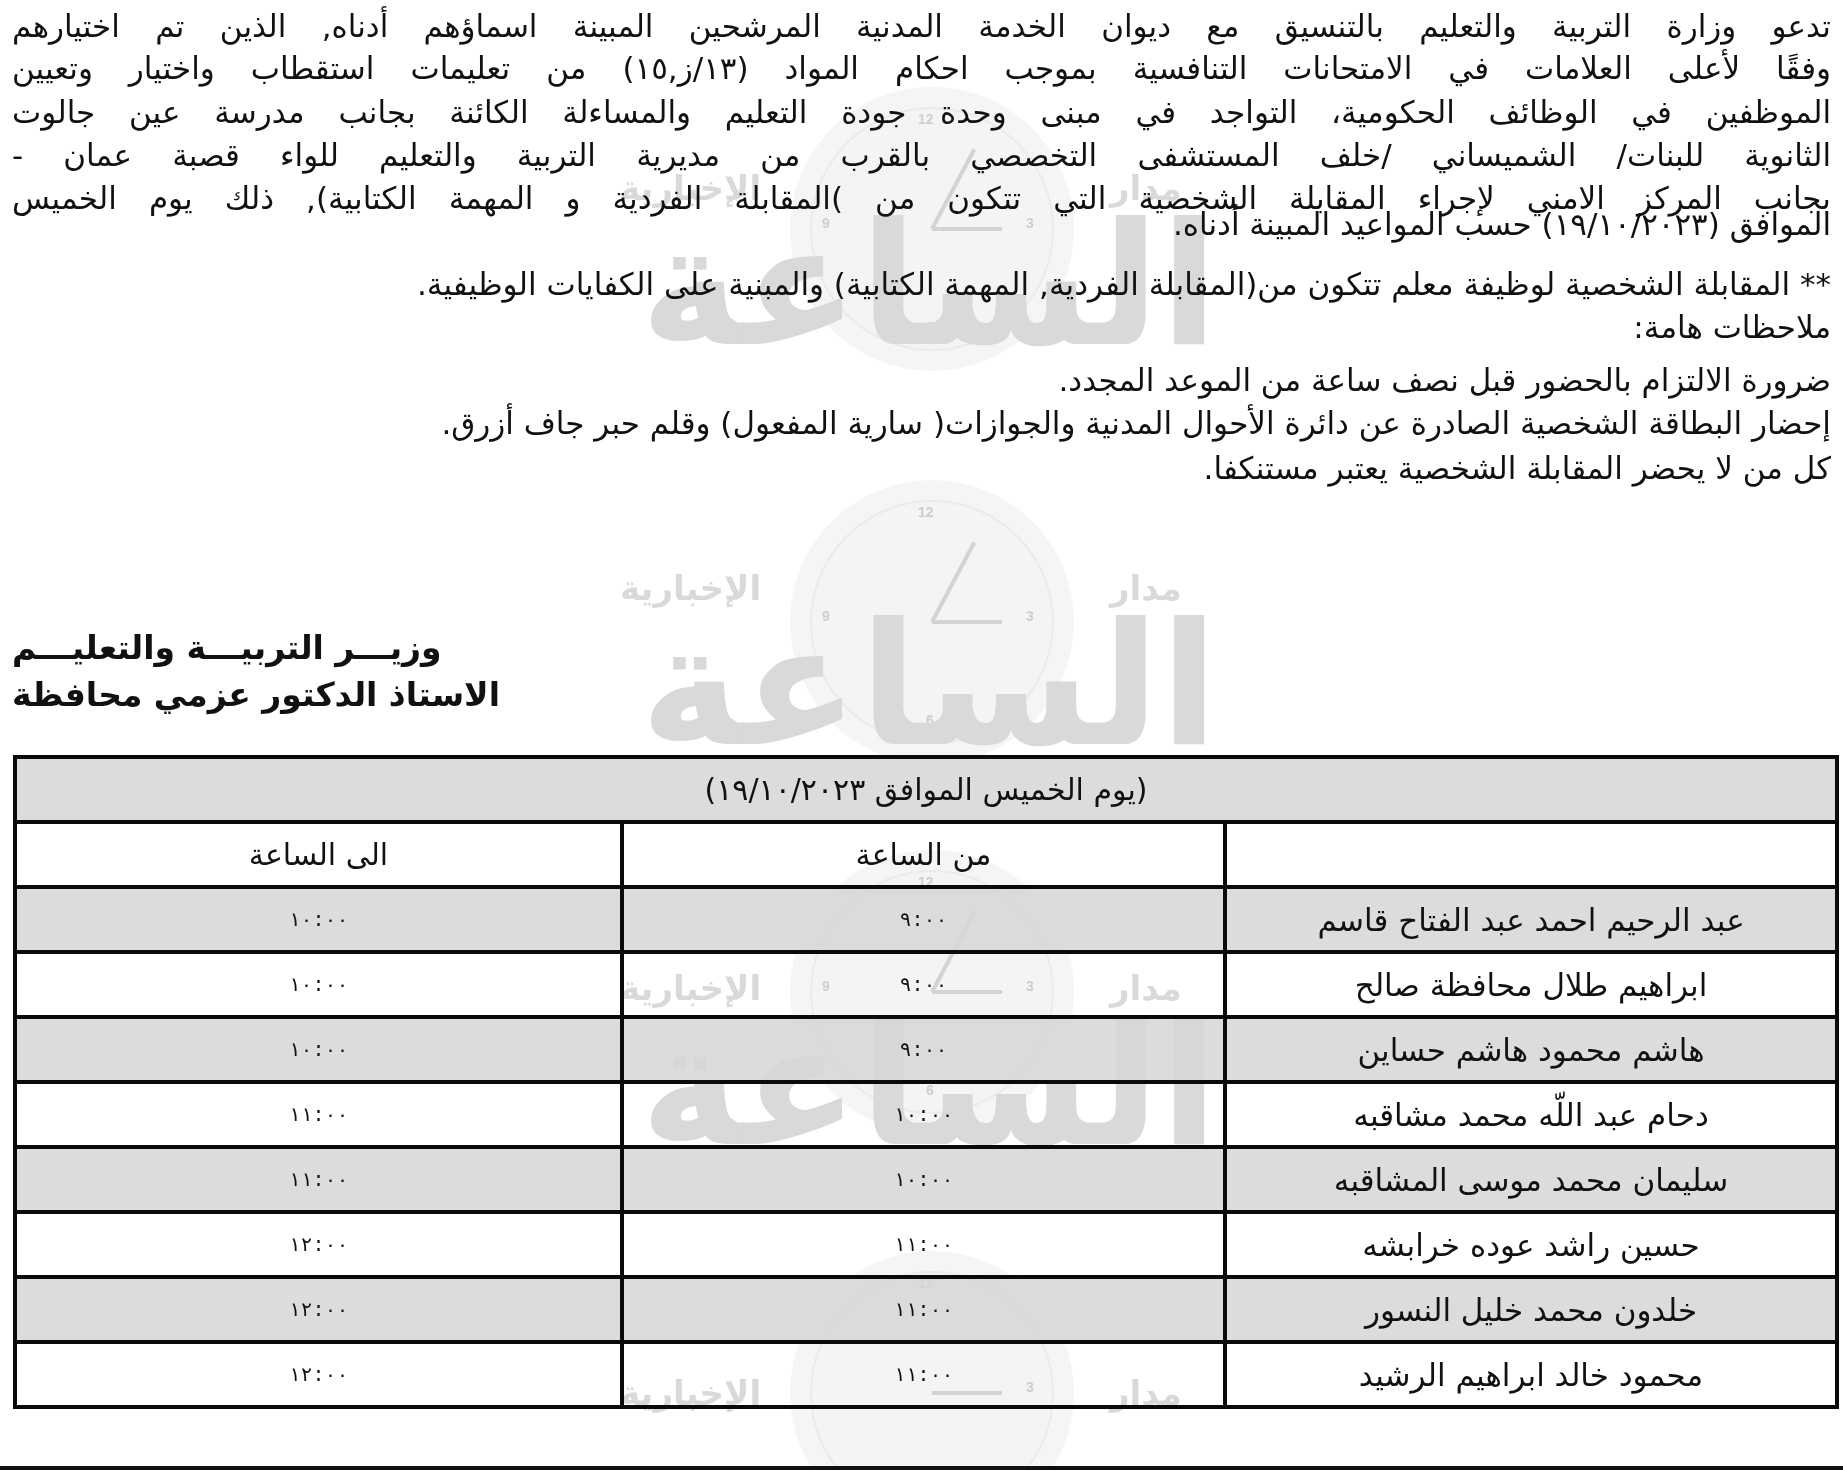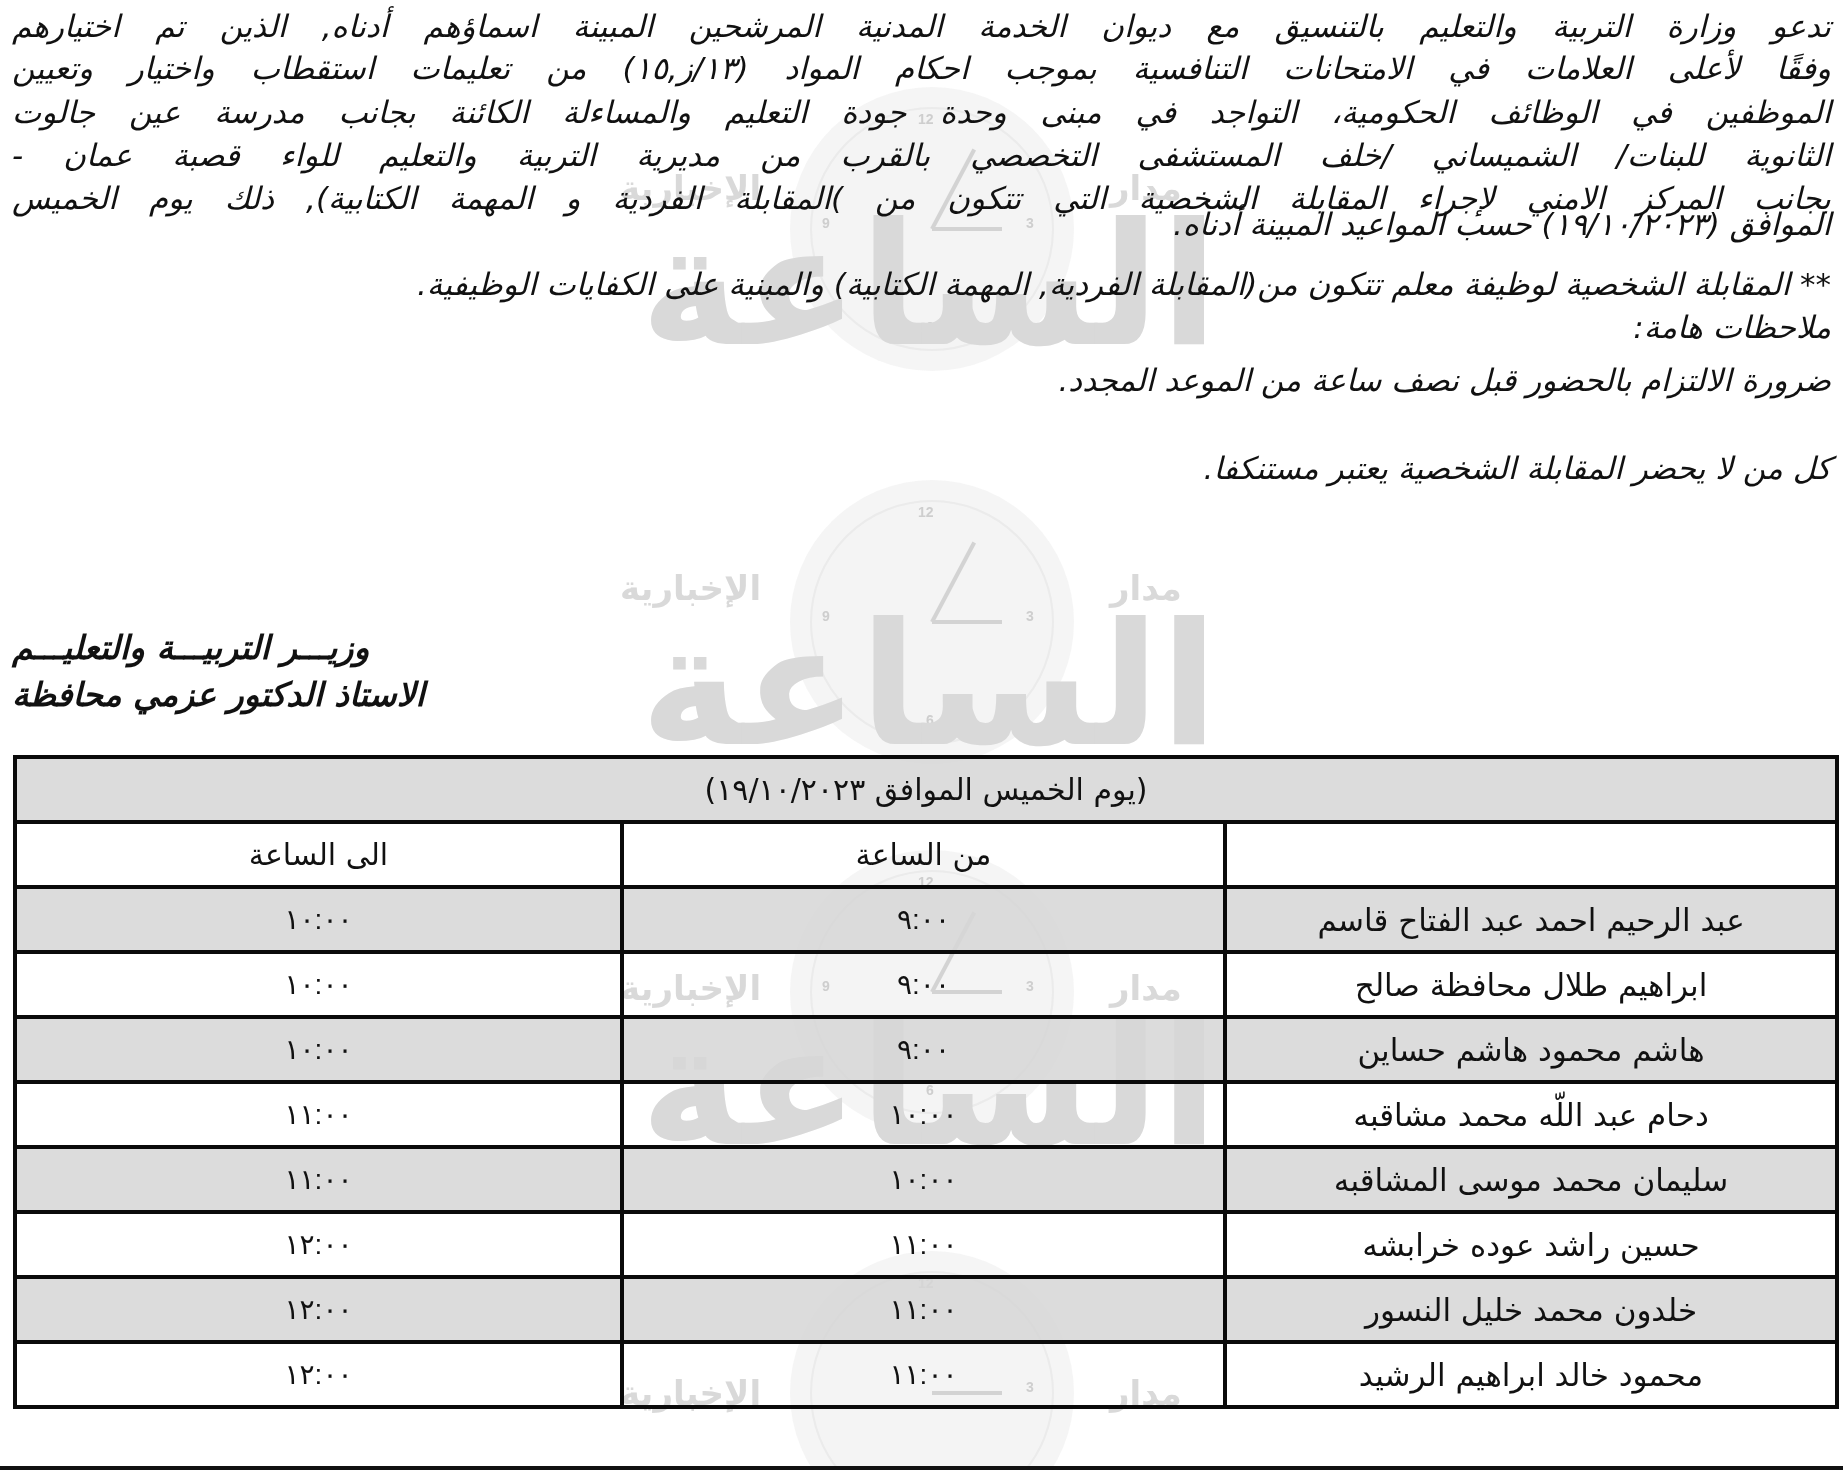"تدعو وزارة التربية والتعليم بالتنسيق" .content { font-style: italic -> none }
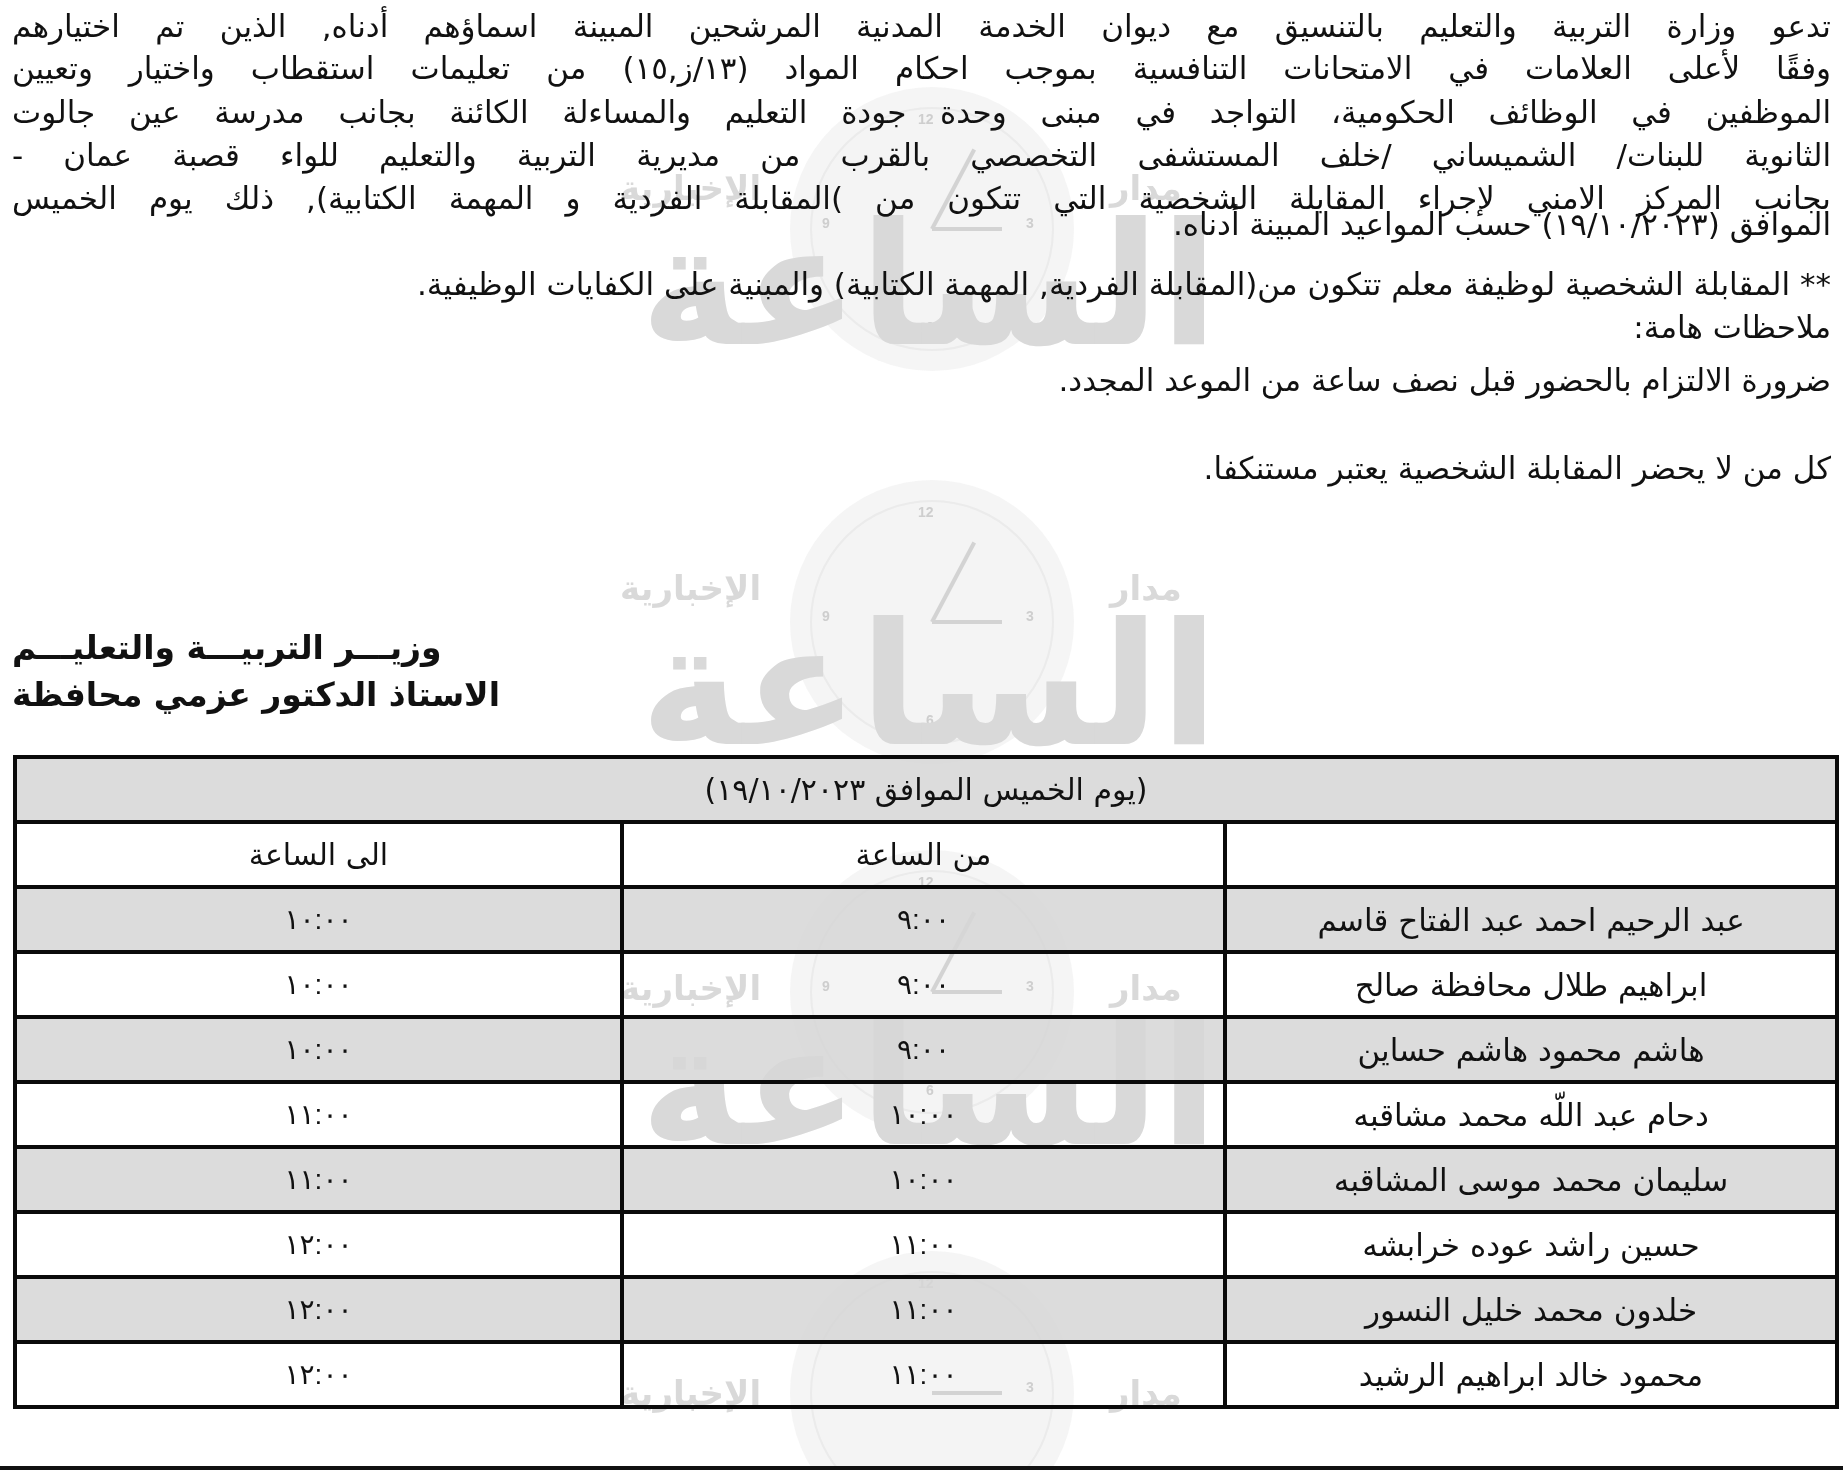"إحضار البطاقة الشخصية الصادرة عن" div.line { html: none -> <div>إحضار البطاقة الشخصية الصادرة عن دائرة الأحوال المدنية والجوازات( سارية المفعول) وقلم حبر جاف أزرق.</div> }
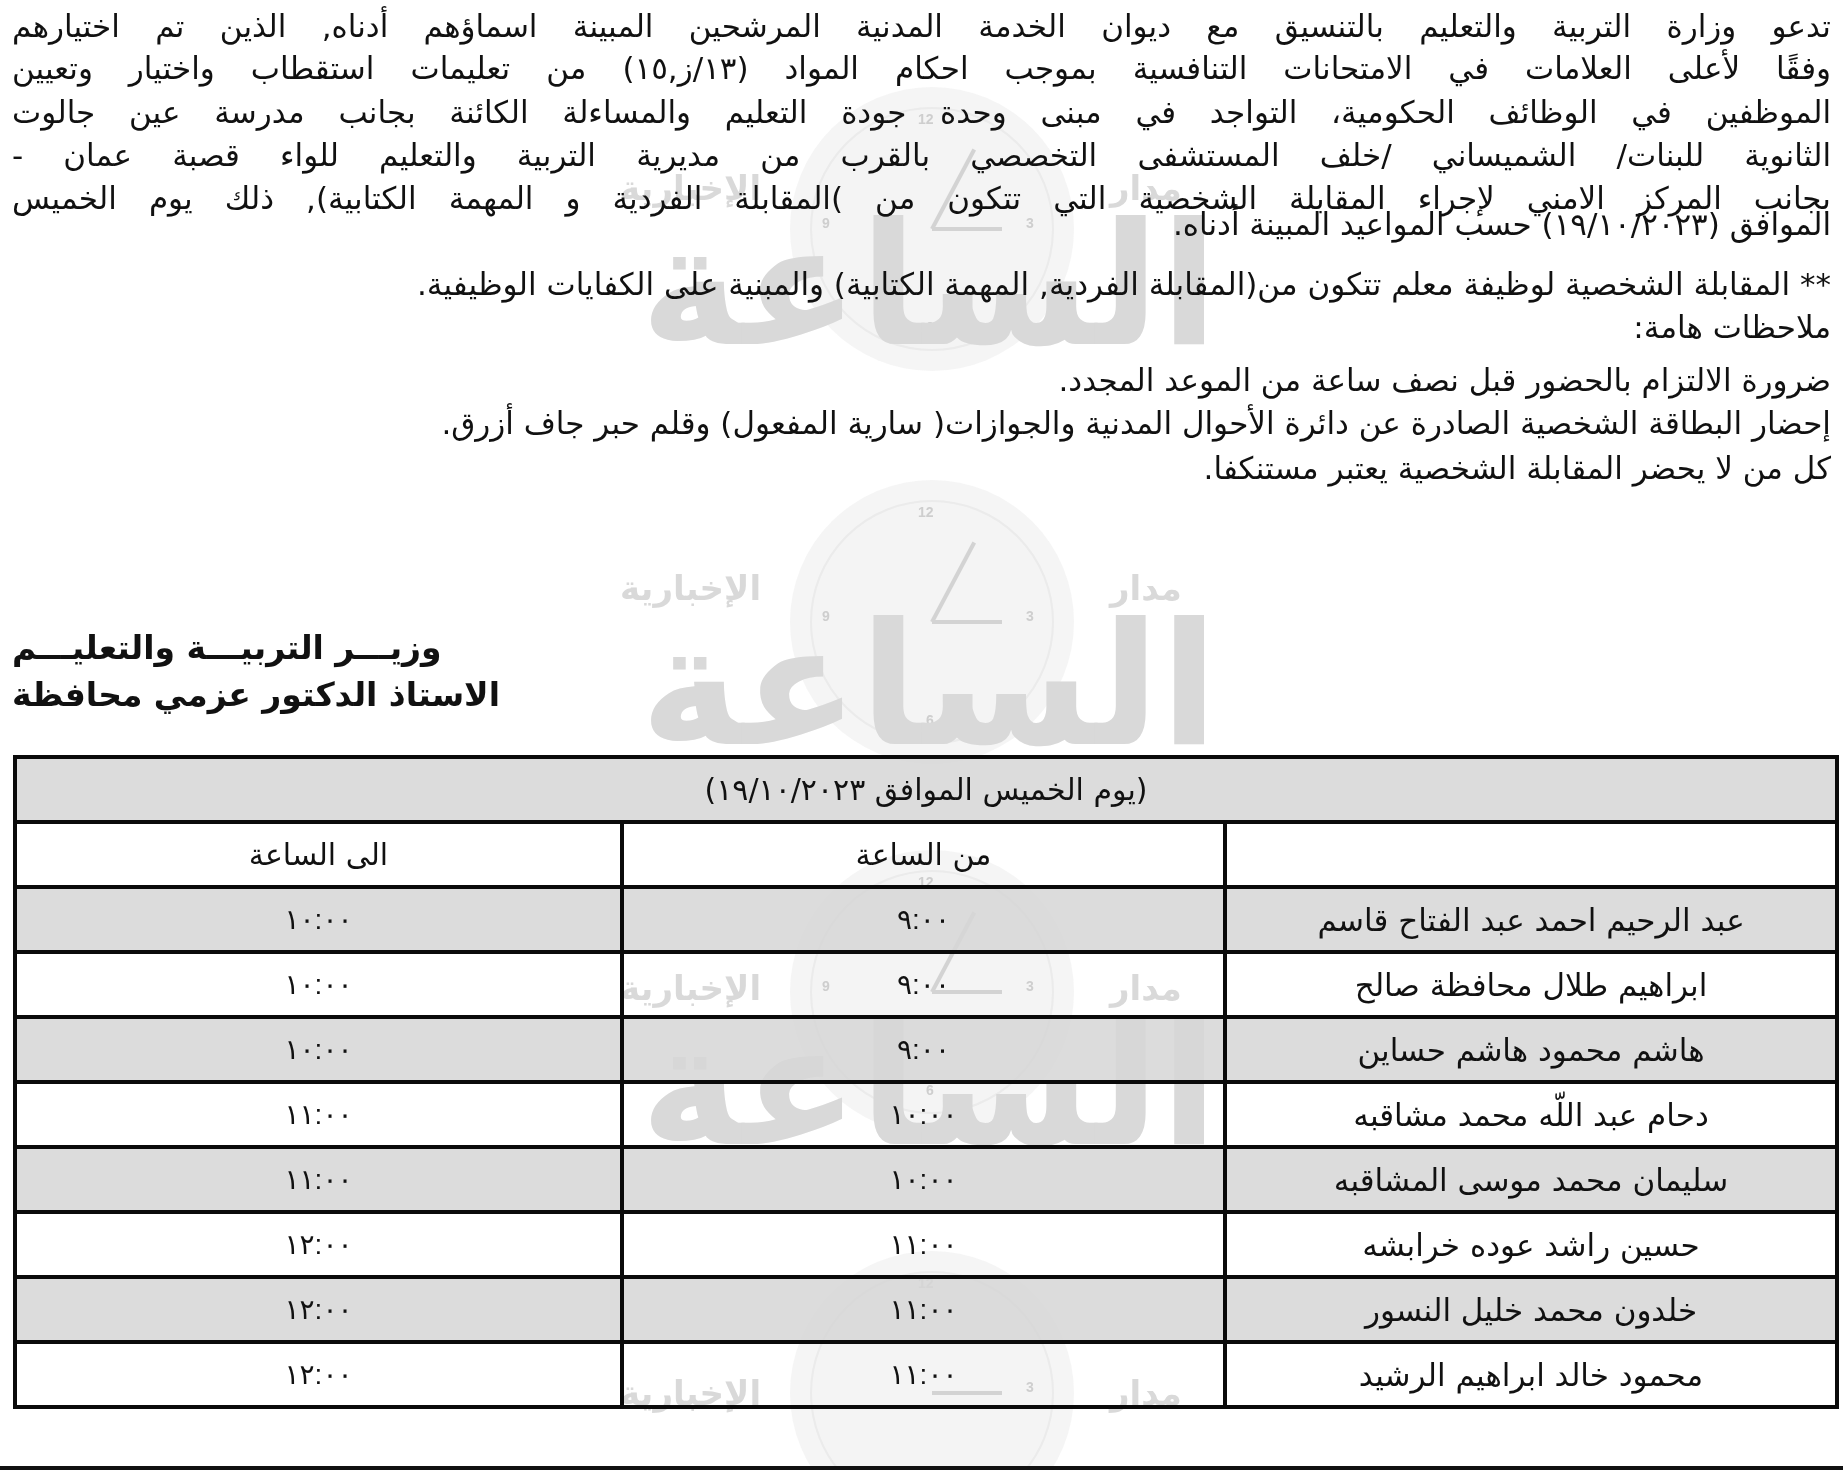"١٠:٠٠" table.sched td.time { font-family: Liberation Sans, sans-serif -> Liberation Mono, monospace; font-size: 28px -> 20px }
